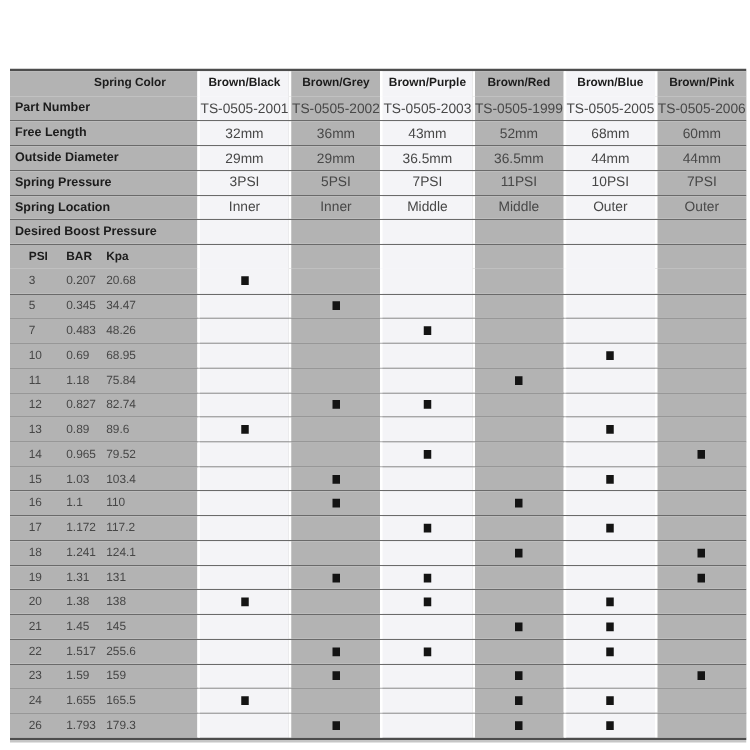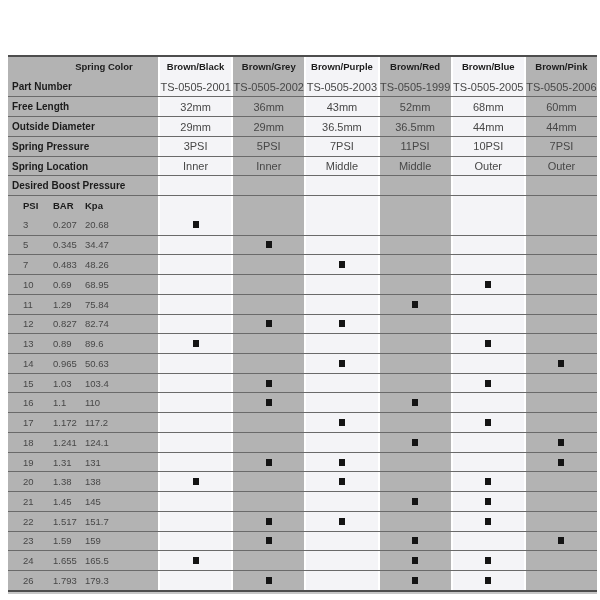"1.29" span.sub-bar { text: 1.29 -> 1.18 }
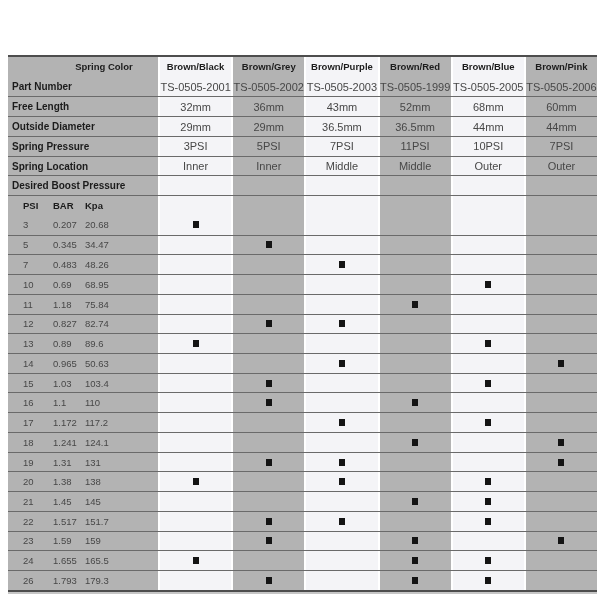"50.63" span.sub-kpa { text: 50.63 -> 79.52 }
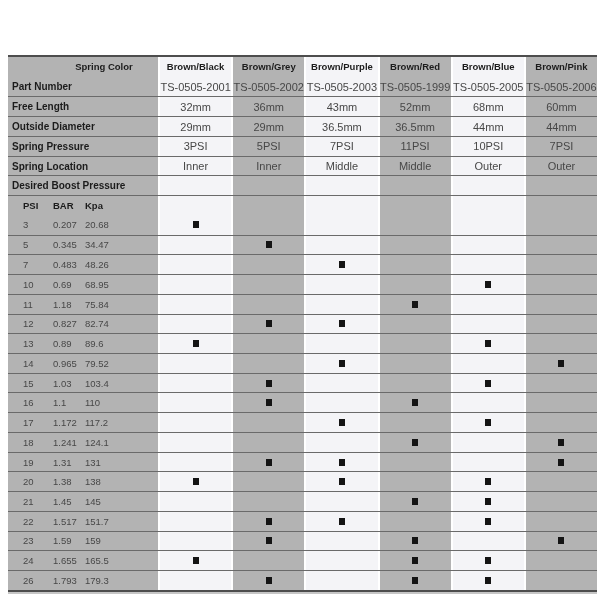"151.7" span.sub-kpa { text: 151.7 -> 255.6 }
